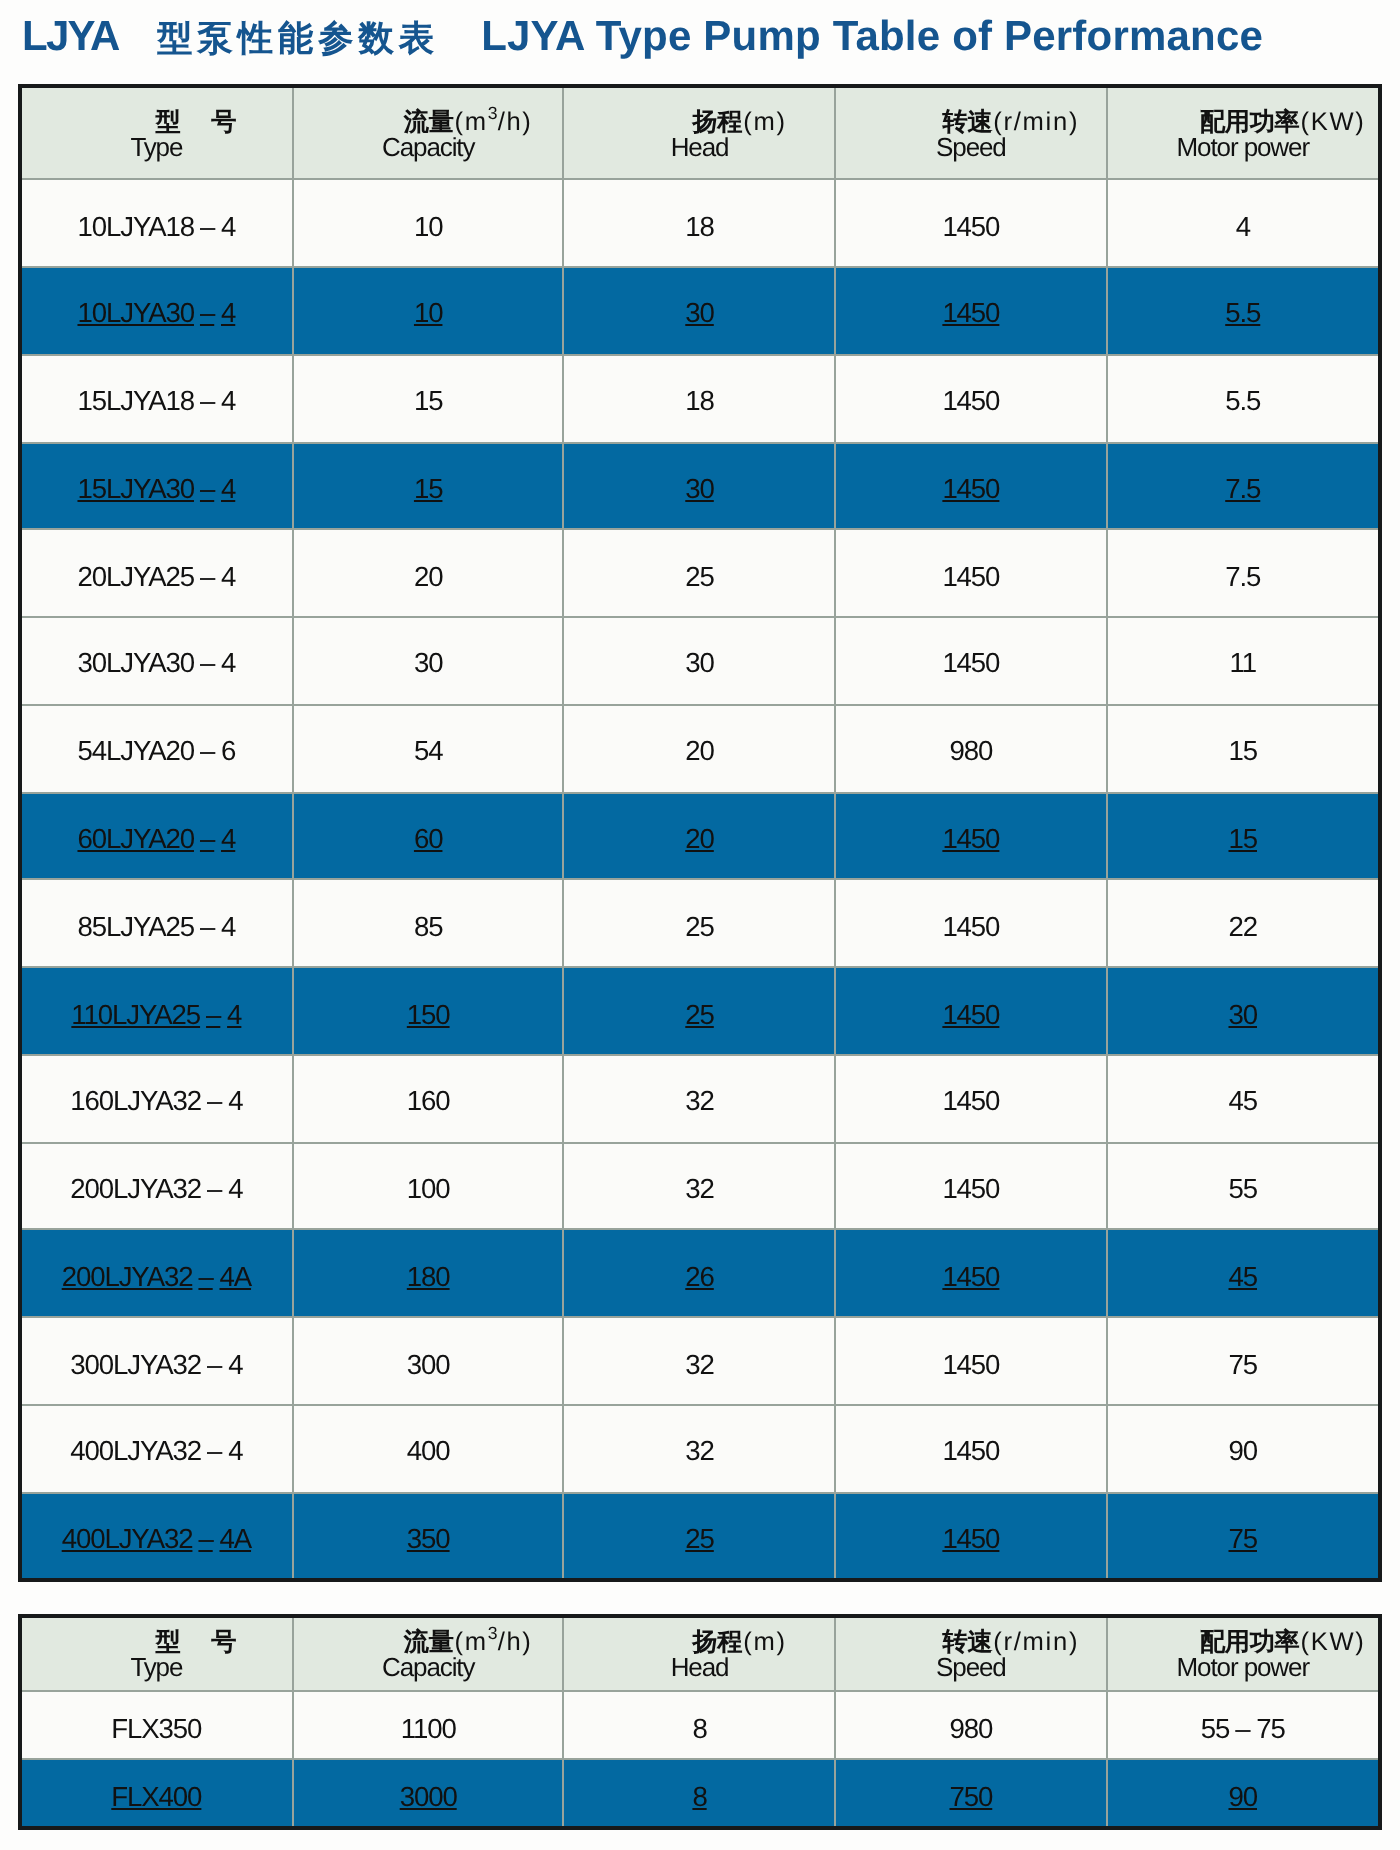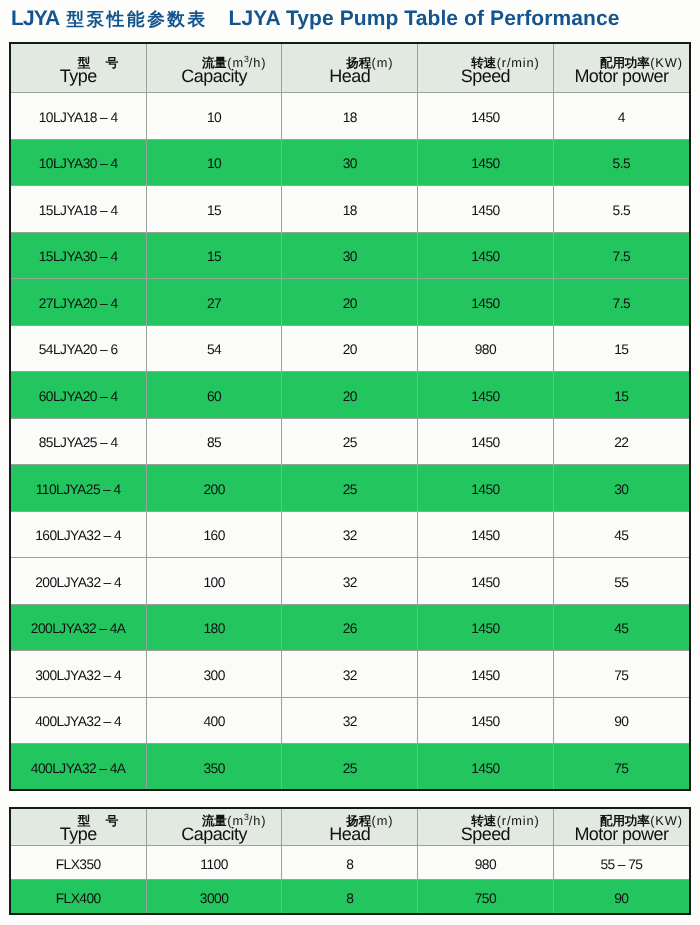"型泵性能参数表" .page-title .t-cn-cjk { margin-left: 0 -> 12px }
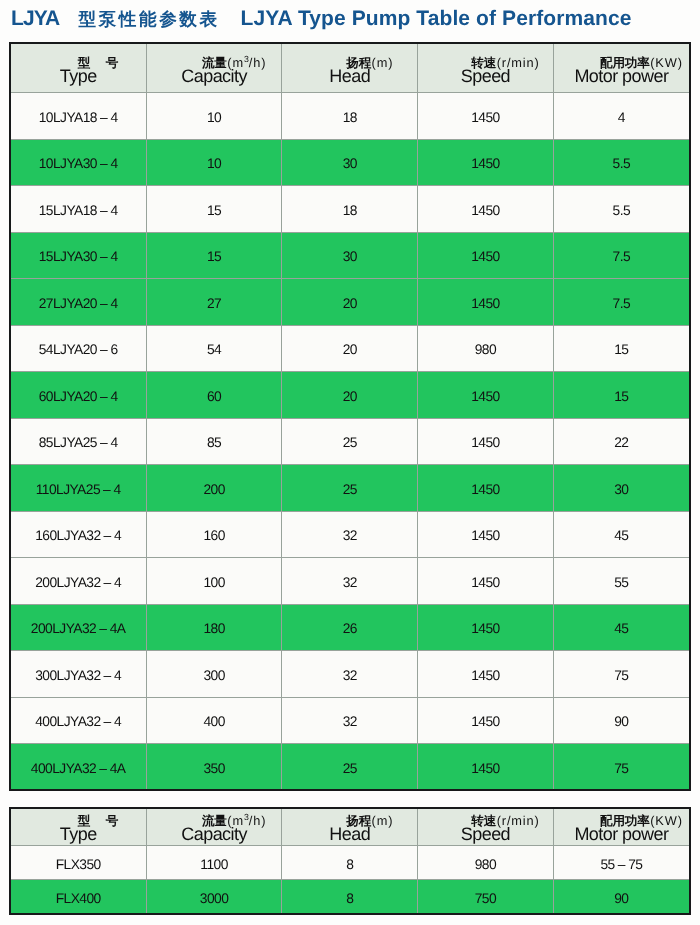"Type" .perf-table .en { font-size: 18px -> 13px }
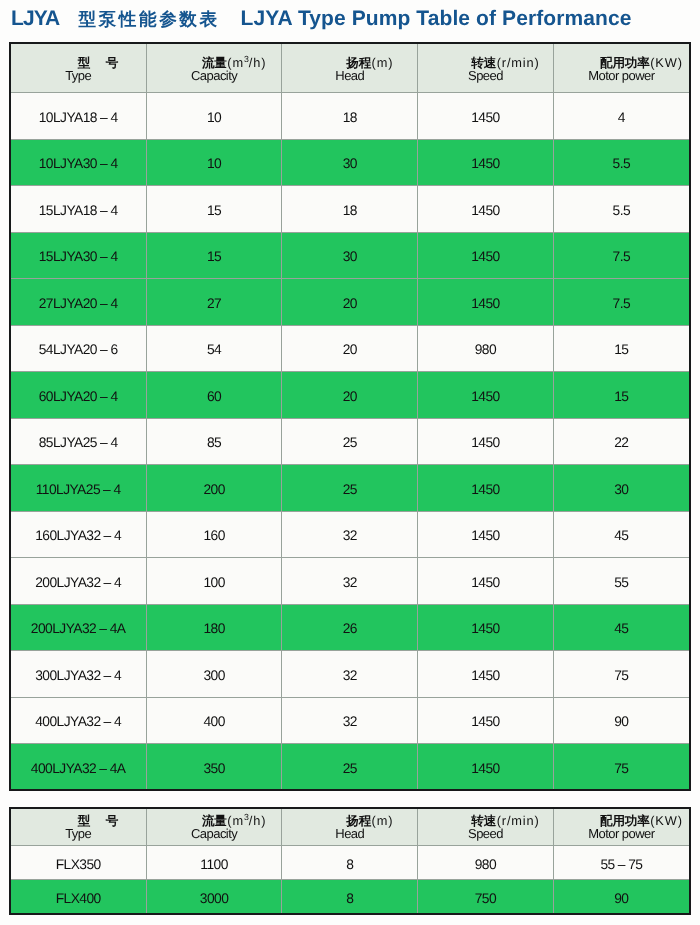"10LJYA30 – 4" .perf-table tr.alt td { background: #22c55e -> #0369a1; text-decoration: none -> underline }
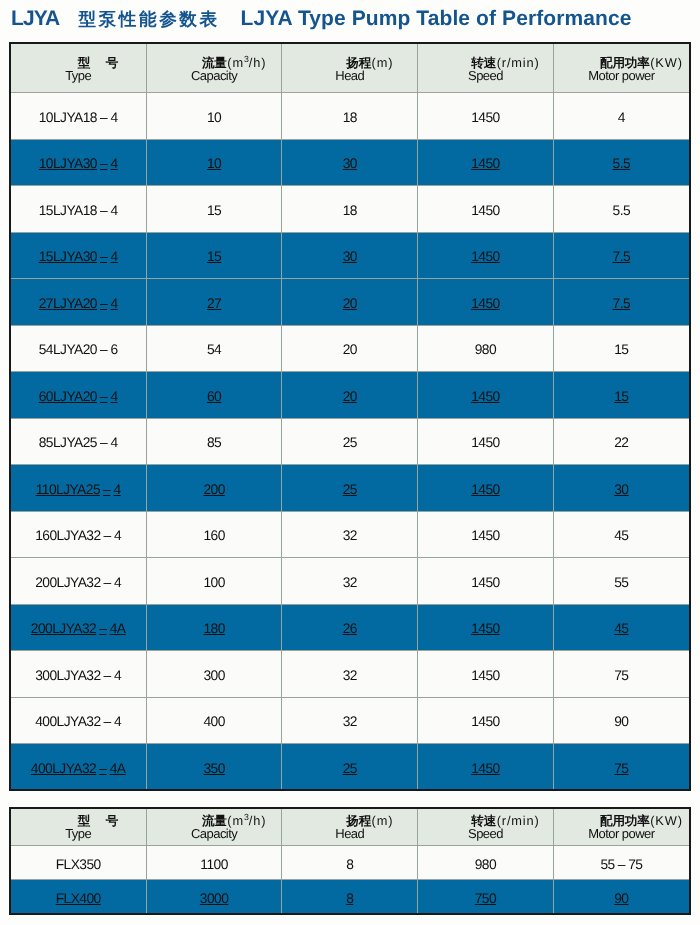"20LJYA25 – 4" tr.body { html: none -> <tr> <td>20LJYA25<span>–</span>4</td> <td>20</td> <td>25</td> <td>1450</td> <td>7.5</td> </tr> }
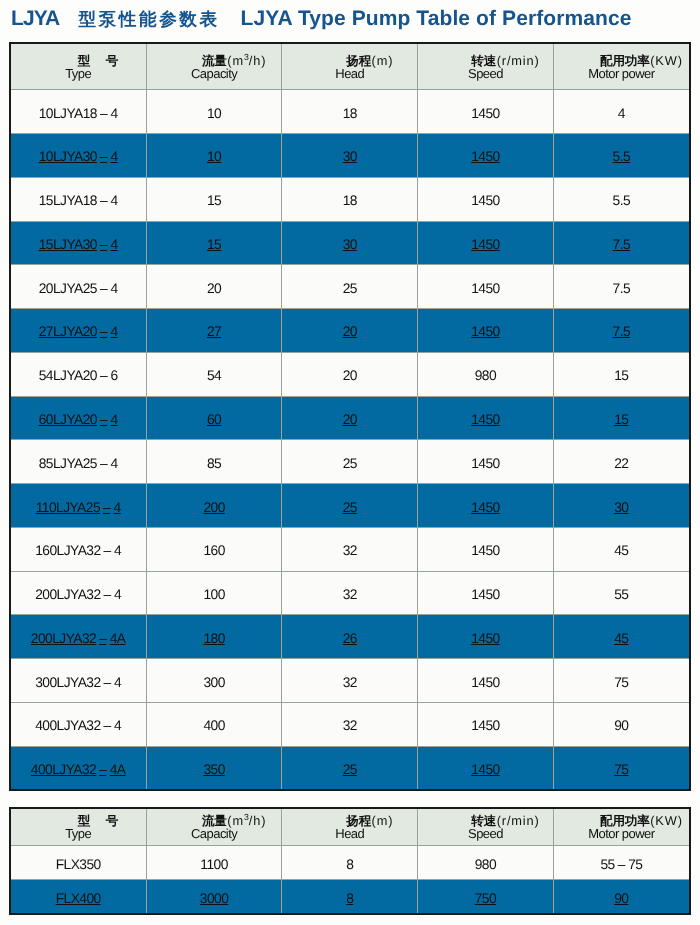"27LJYA20 – 4" tr.body { html: <tr> <td>27LJYA20<span>–</span>4</td> <td>27</td> <td>20</td> <td>1450</td> <td>7.5</td> </tr> -> none }
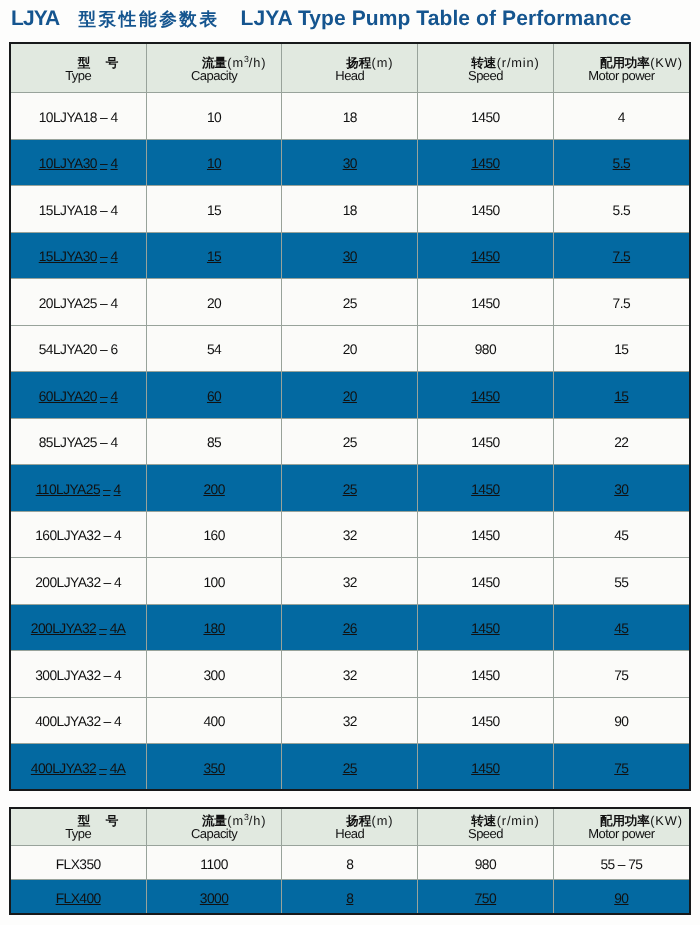"30LJYA30 – 4" tr.body { html: none -> <tr> <td>30LJYA30<span>–</span>4</td> <td>30</td> <td>30</td> <td>1450</td> <td>11</td> </tr> }
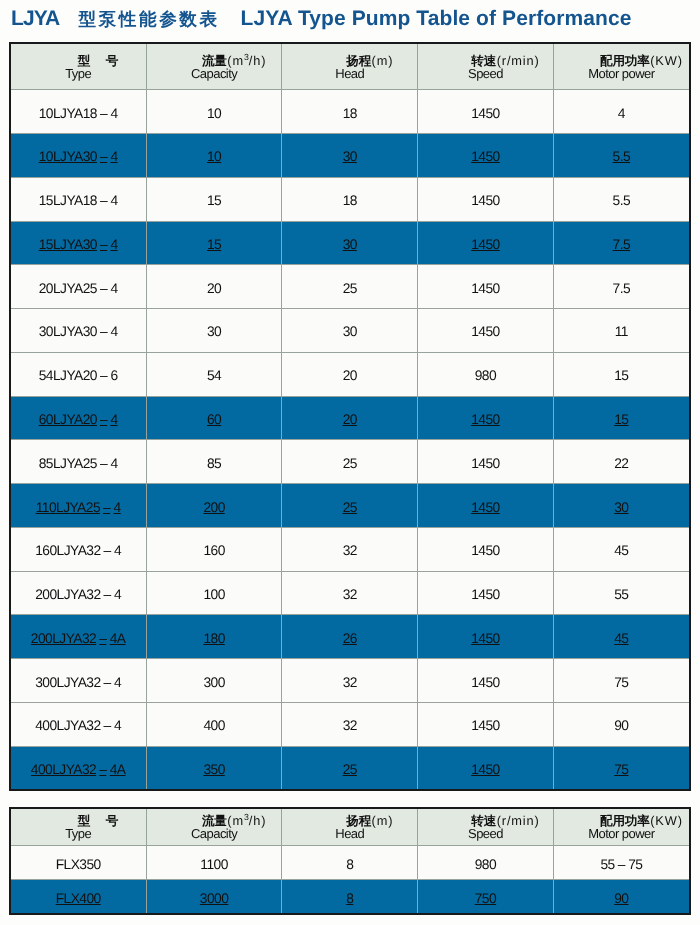"200" td { text: 200 -> 150 }
